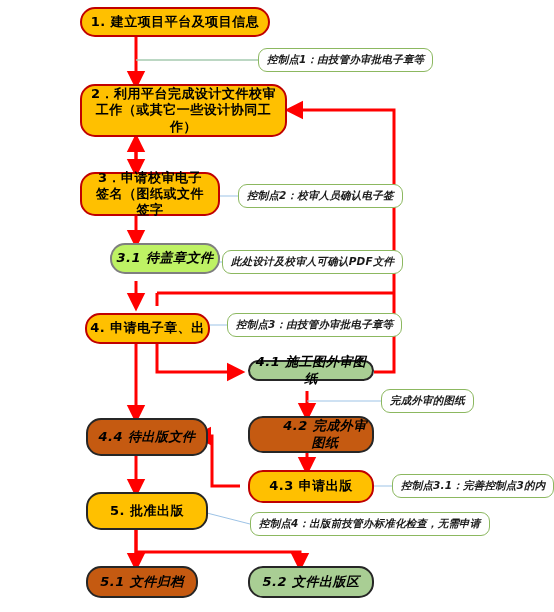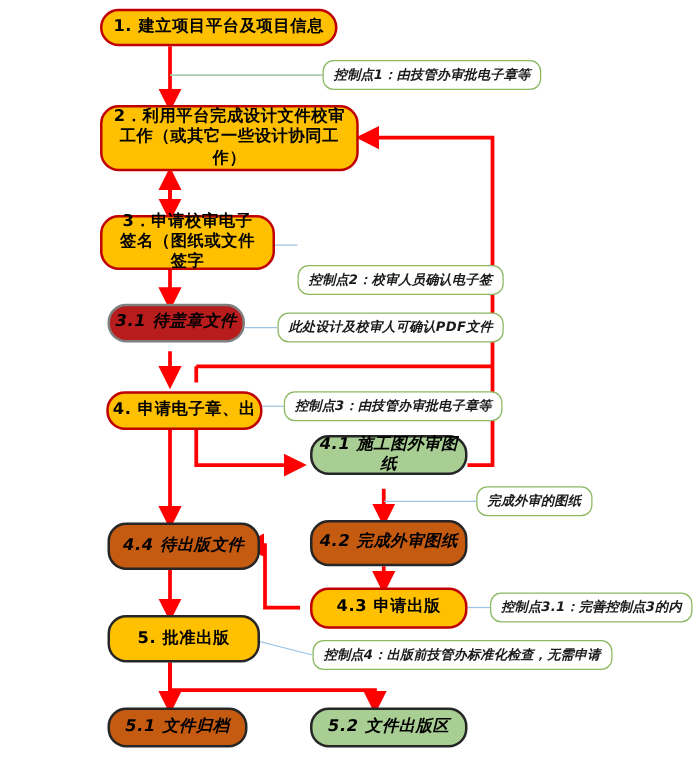"控制点2：校审人员确认电子签" div.note { margin-top: 28px -> none }
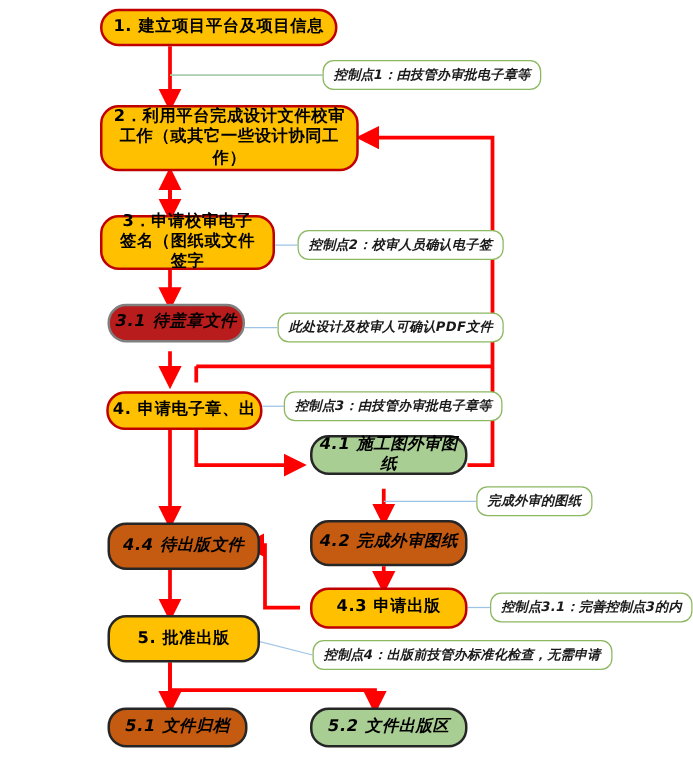"3.1 待盖章文件" .n-green { background: #b91c1c -> #bef264; margin-left: none -> 24px }
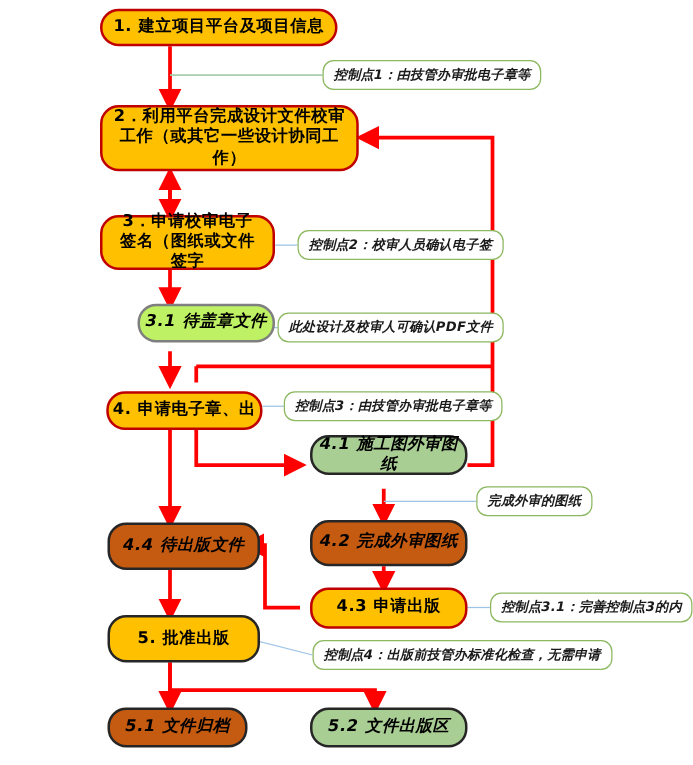"4.1 施工图外审图纸" div.node { height: 32px -> 21px; top: 348px -> 360px }
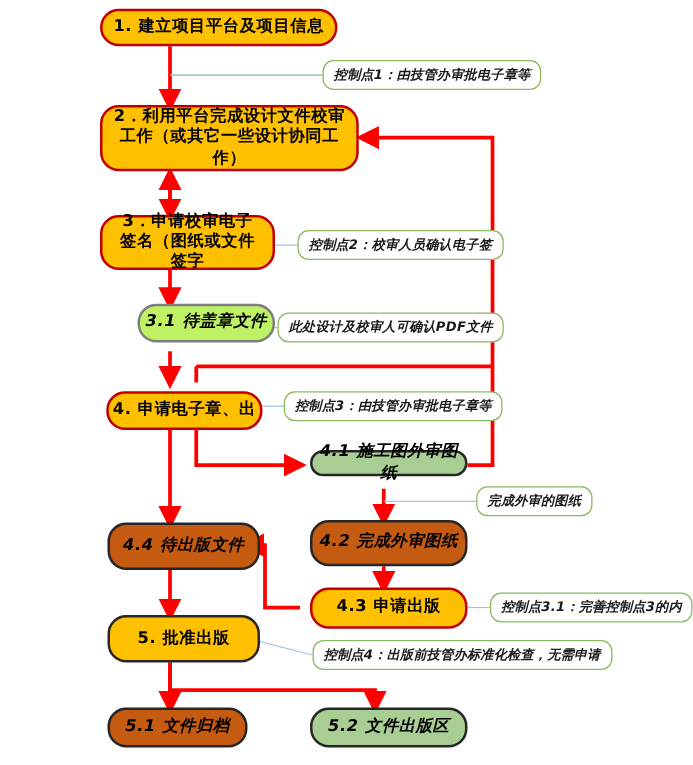"4.2 完成外审图纸" div.node { padding-left: none -> 28px }
